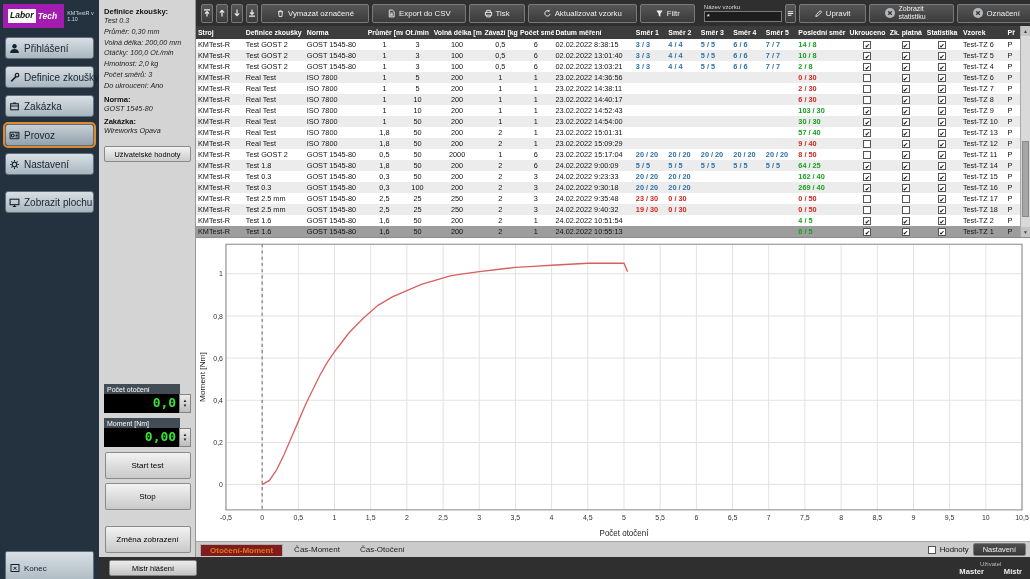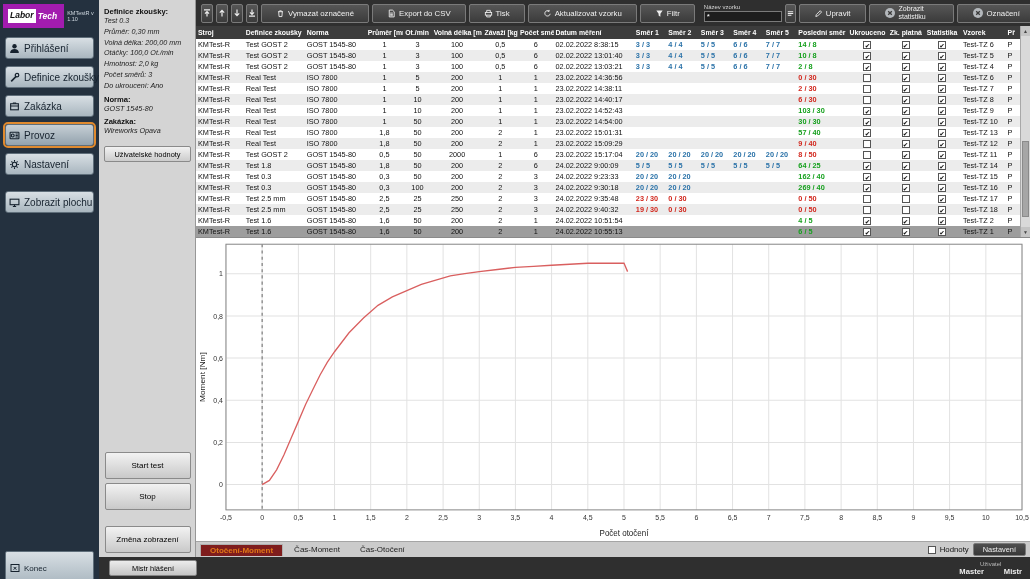"0,0" div.counter { html: none -> <div> <div>Počet otočení</div> <div> <div>0,0</div> <div> <span>▲</span> <span>▼</span> </div> </div> </div> }
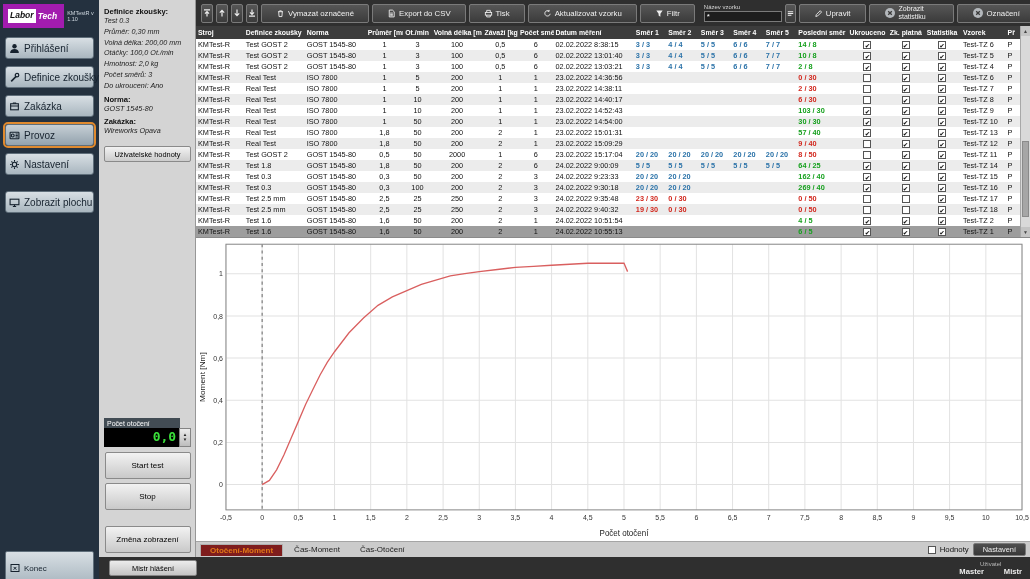"0,00" div.counter { html: none -> <div> <div>Moment [Nm]</div> <div> <div>0,00</div> <div> <span>▲</span> <span>▼</span> </div> </div> </div> }
